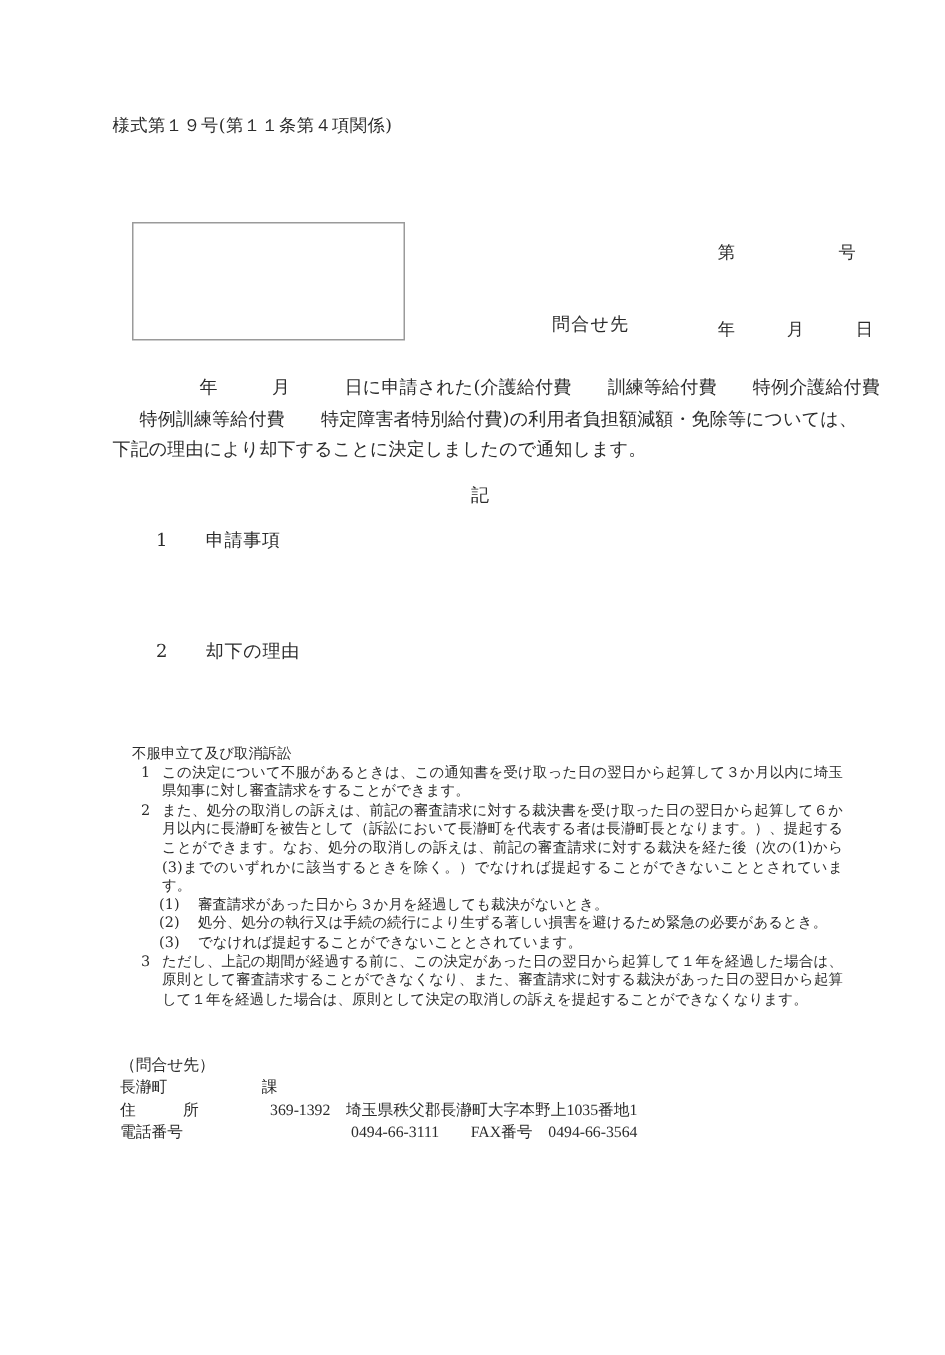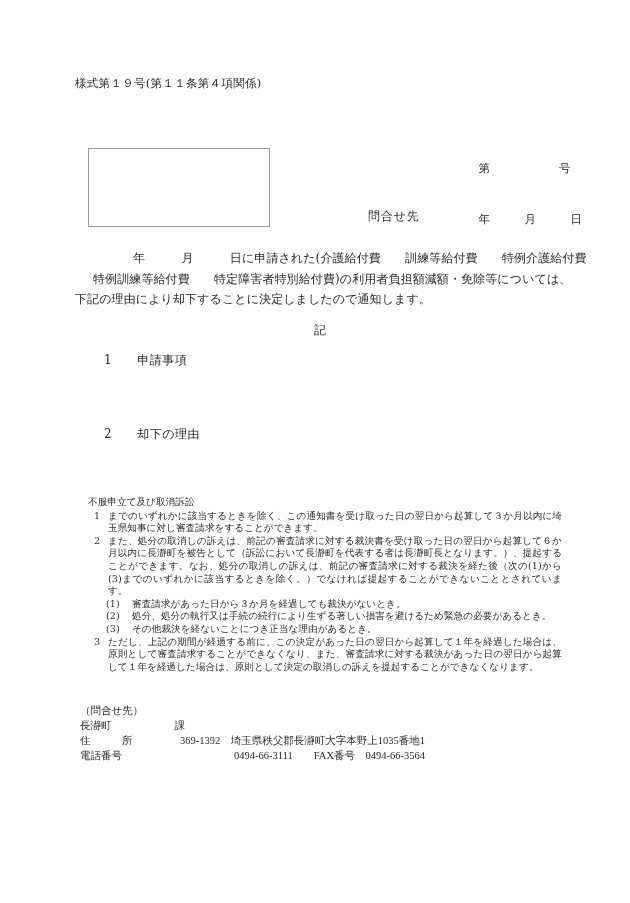"不服申立て及び取消訴訟" .appeal .ap-head { font-family: Liberation Mono, monospace -> none }
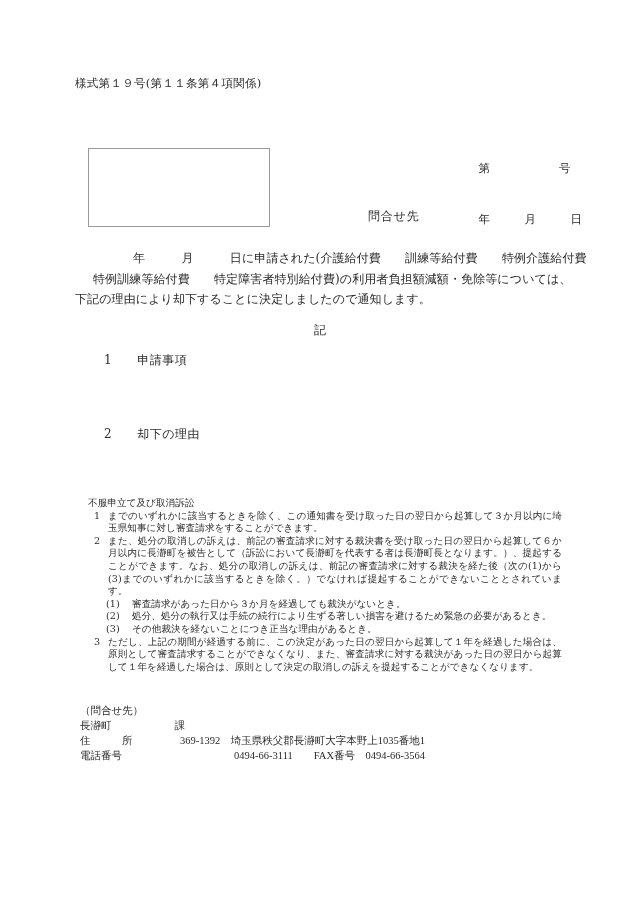"までのいずれかに該当するときを除く、この通知書を受け取った日の翌日から起算して３" span.ap-txt { text: までのいずれかに該当するときを除く -> この決定について不服があるときは }
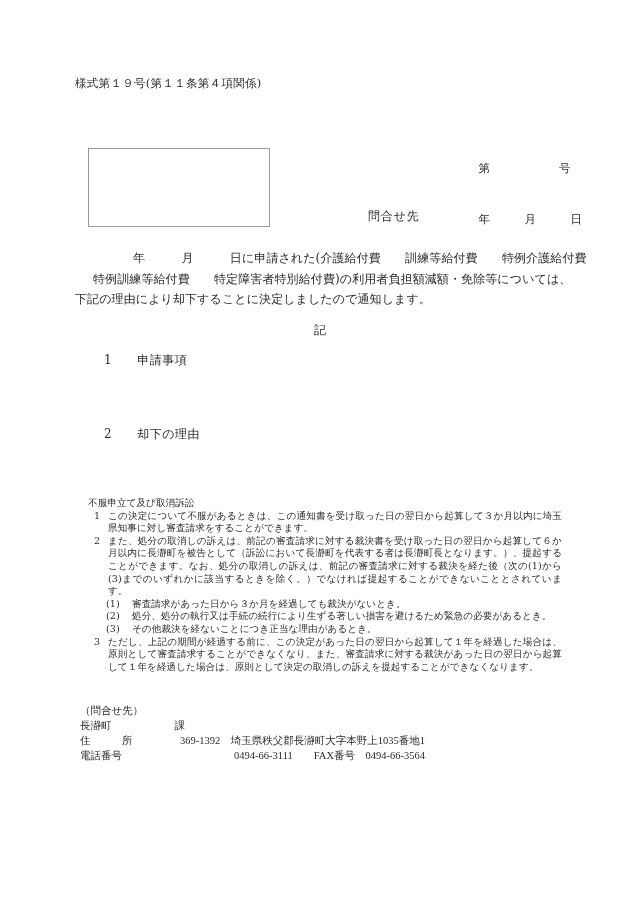"審査請求があった日から３か月を経過しても裁決がないとき。" .appeal .ap-sub-txt { font-family: none -> Liberation Mono, monospace }
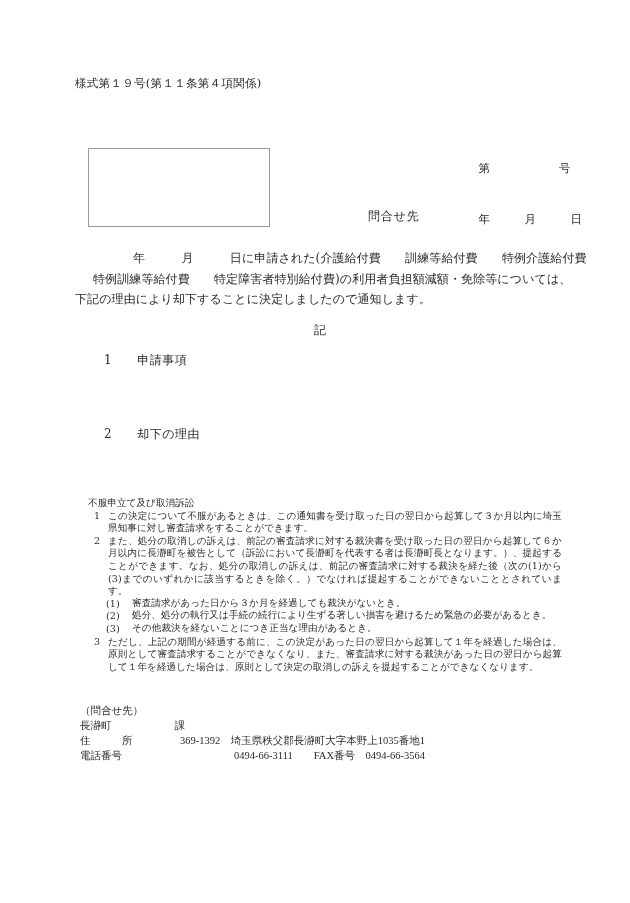"その他裁決を経ないことにつき正当な理由があるとき。" span.ap-sub-txt { text: その他裁決を経ないことにつき正当な理由があるとき -> でなければ提起することができないこととされています }
